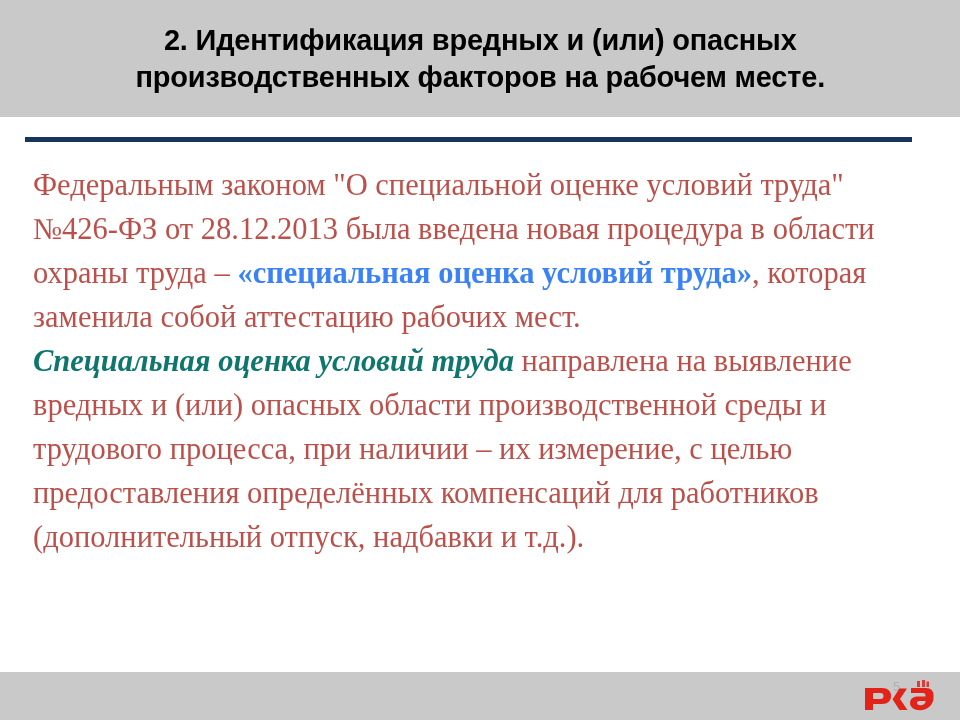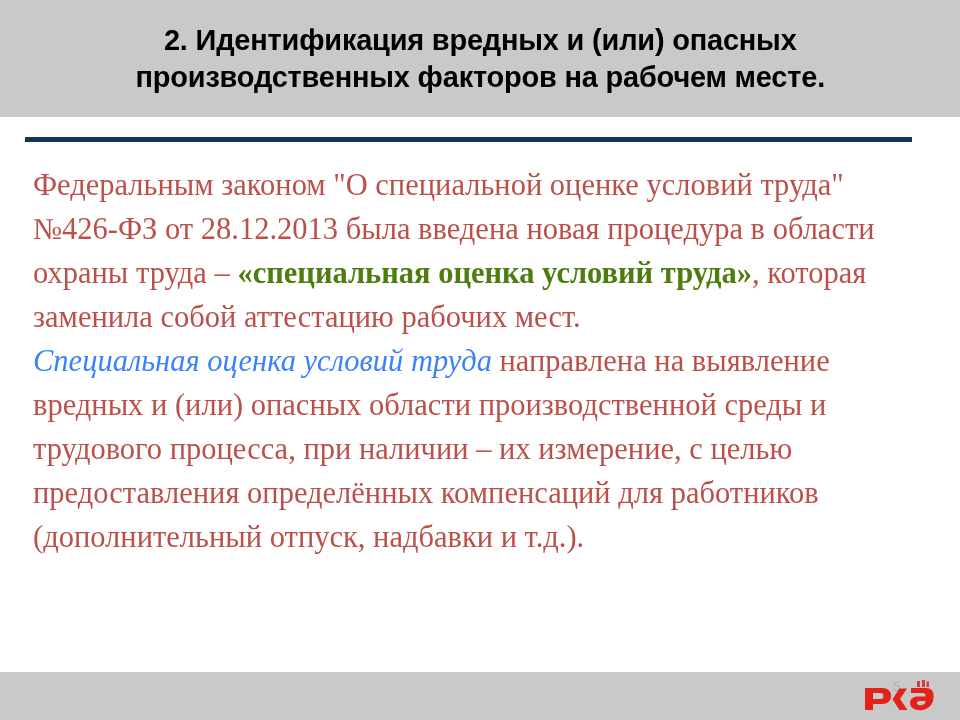"«специальная оценка условий труда»" .body-text .em-bold { color: #4d7c0f -> #3b82f6 }
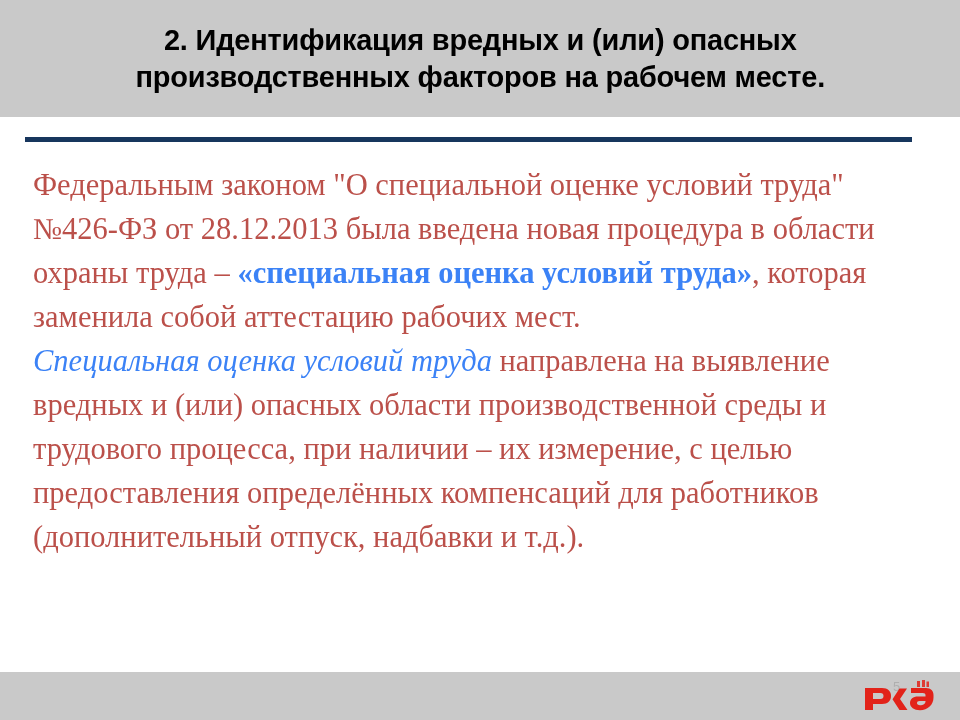"Специальная оценка условий труда" .body-text .em-bold-italic { color: #3b82f6 -> #0f766e; font-weight: normal -> bold }
